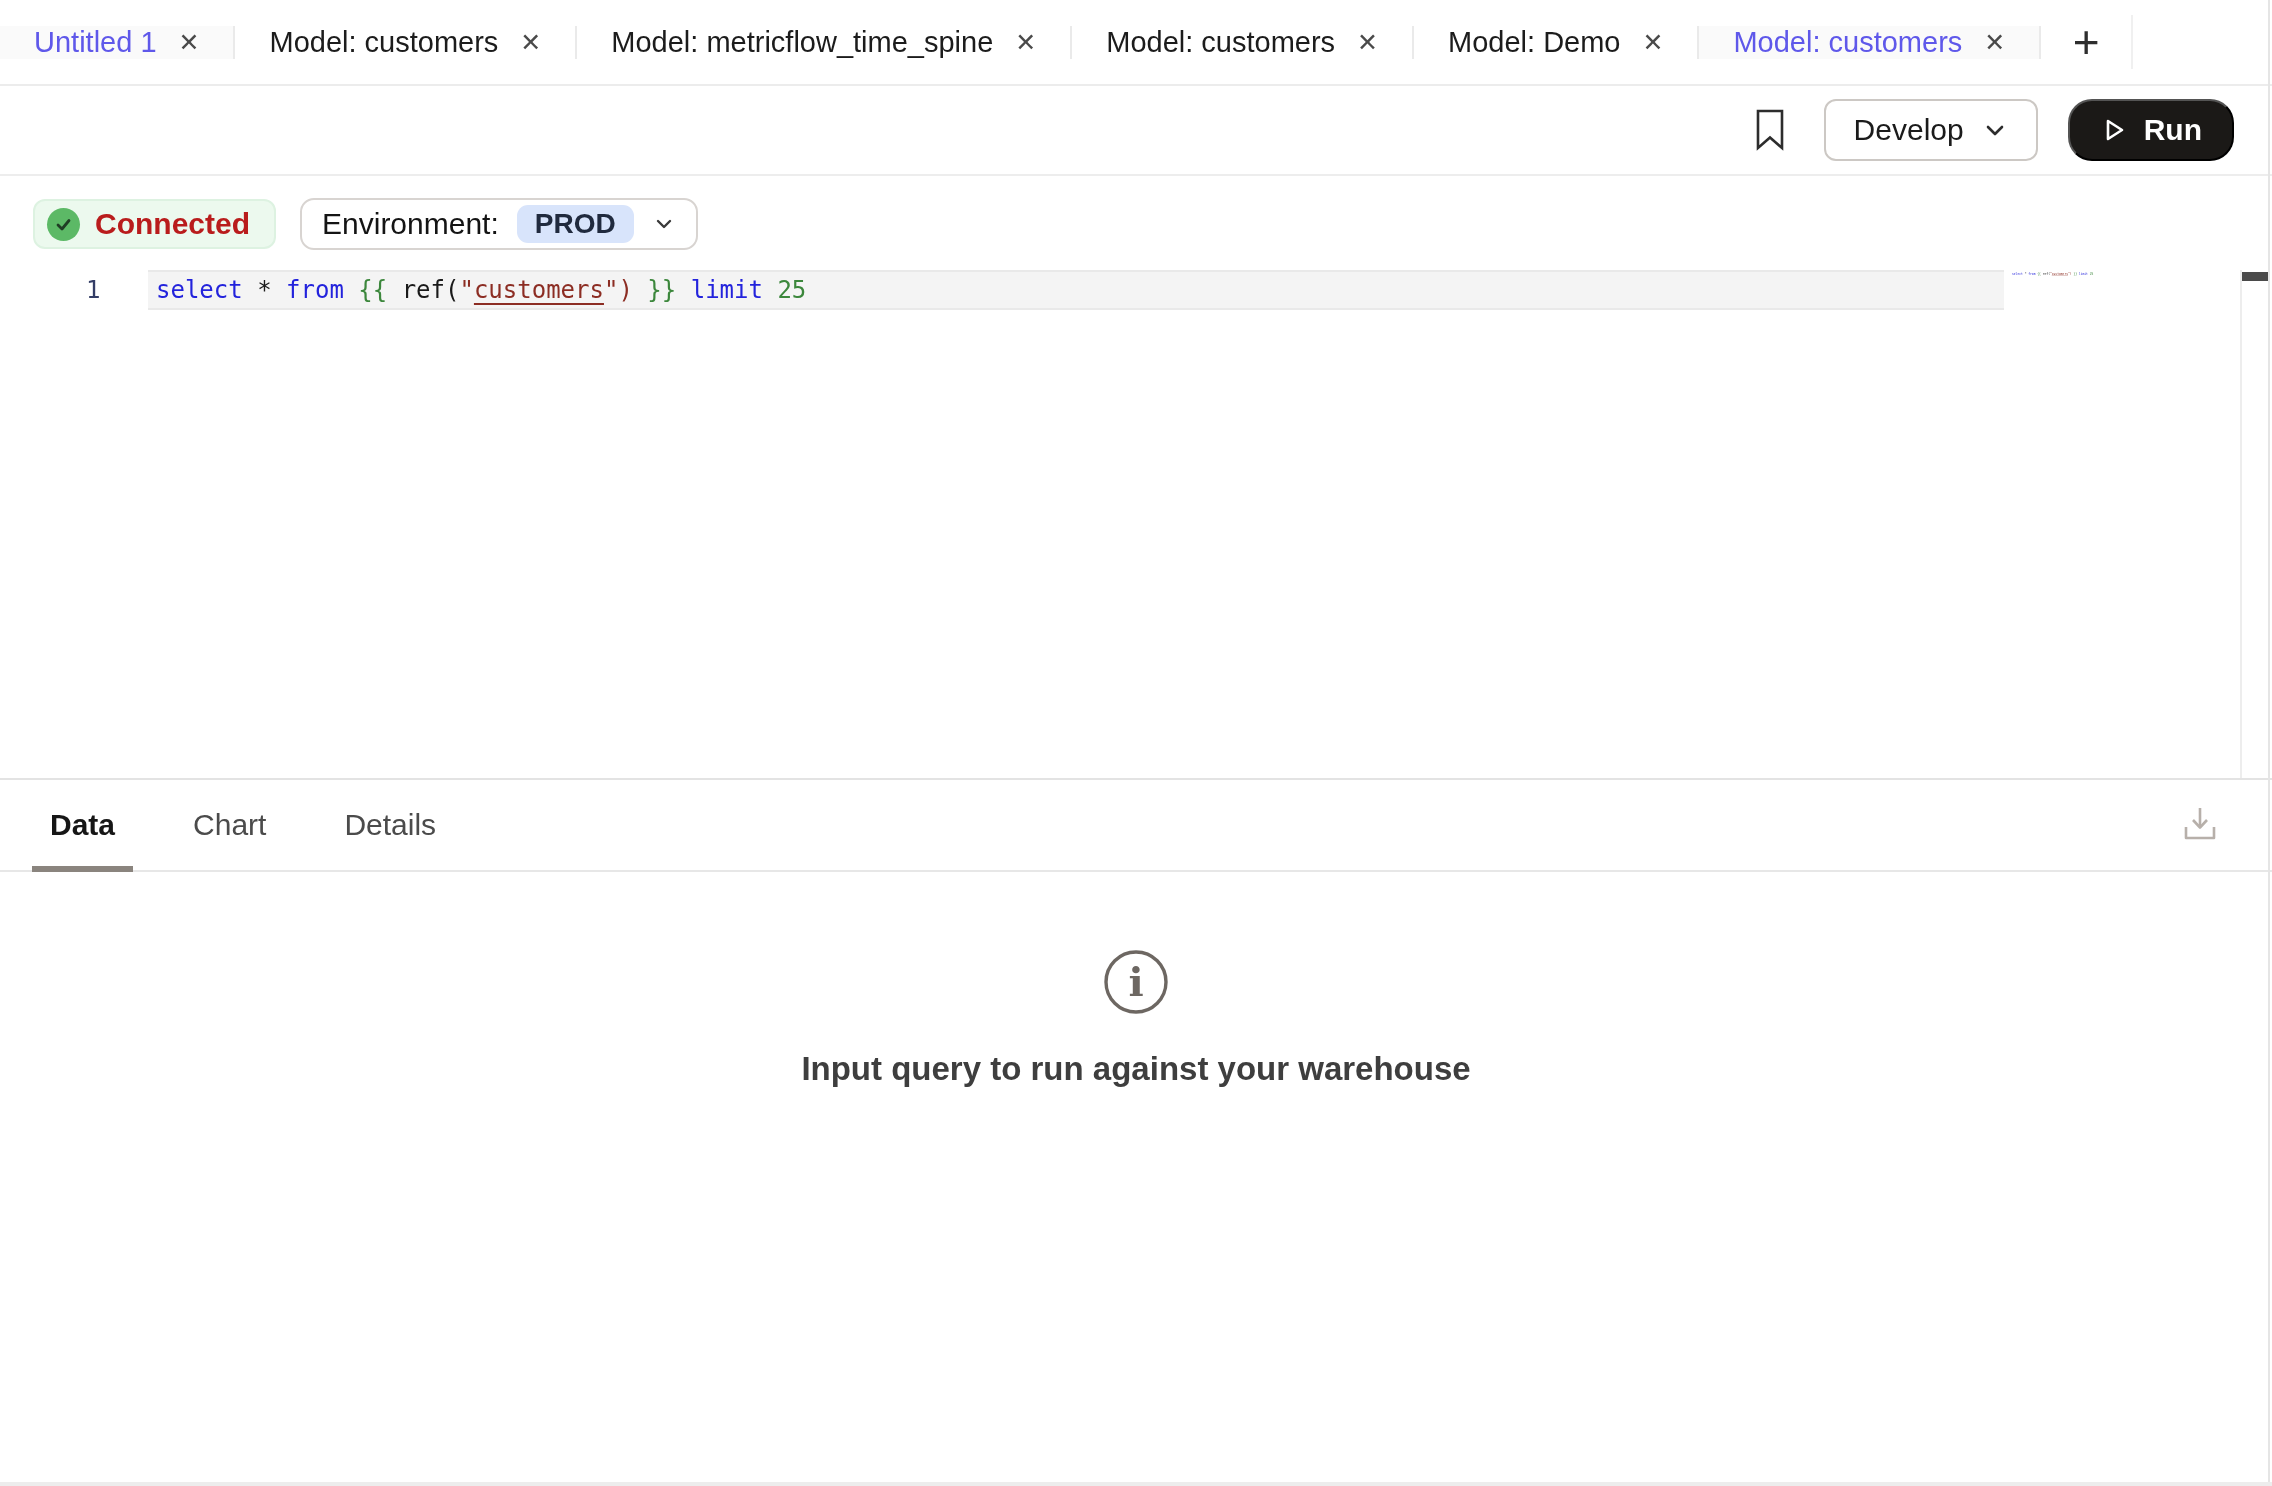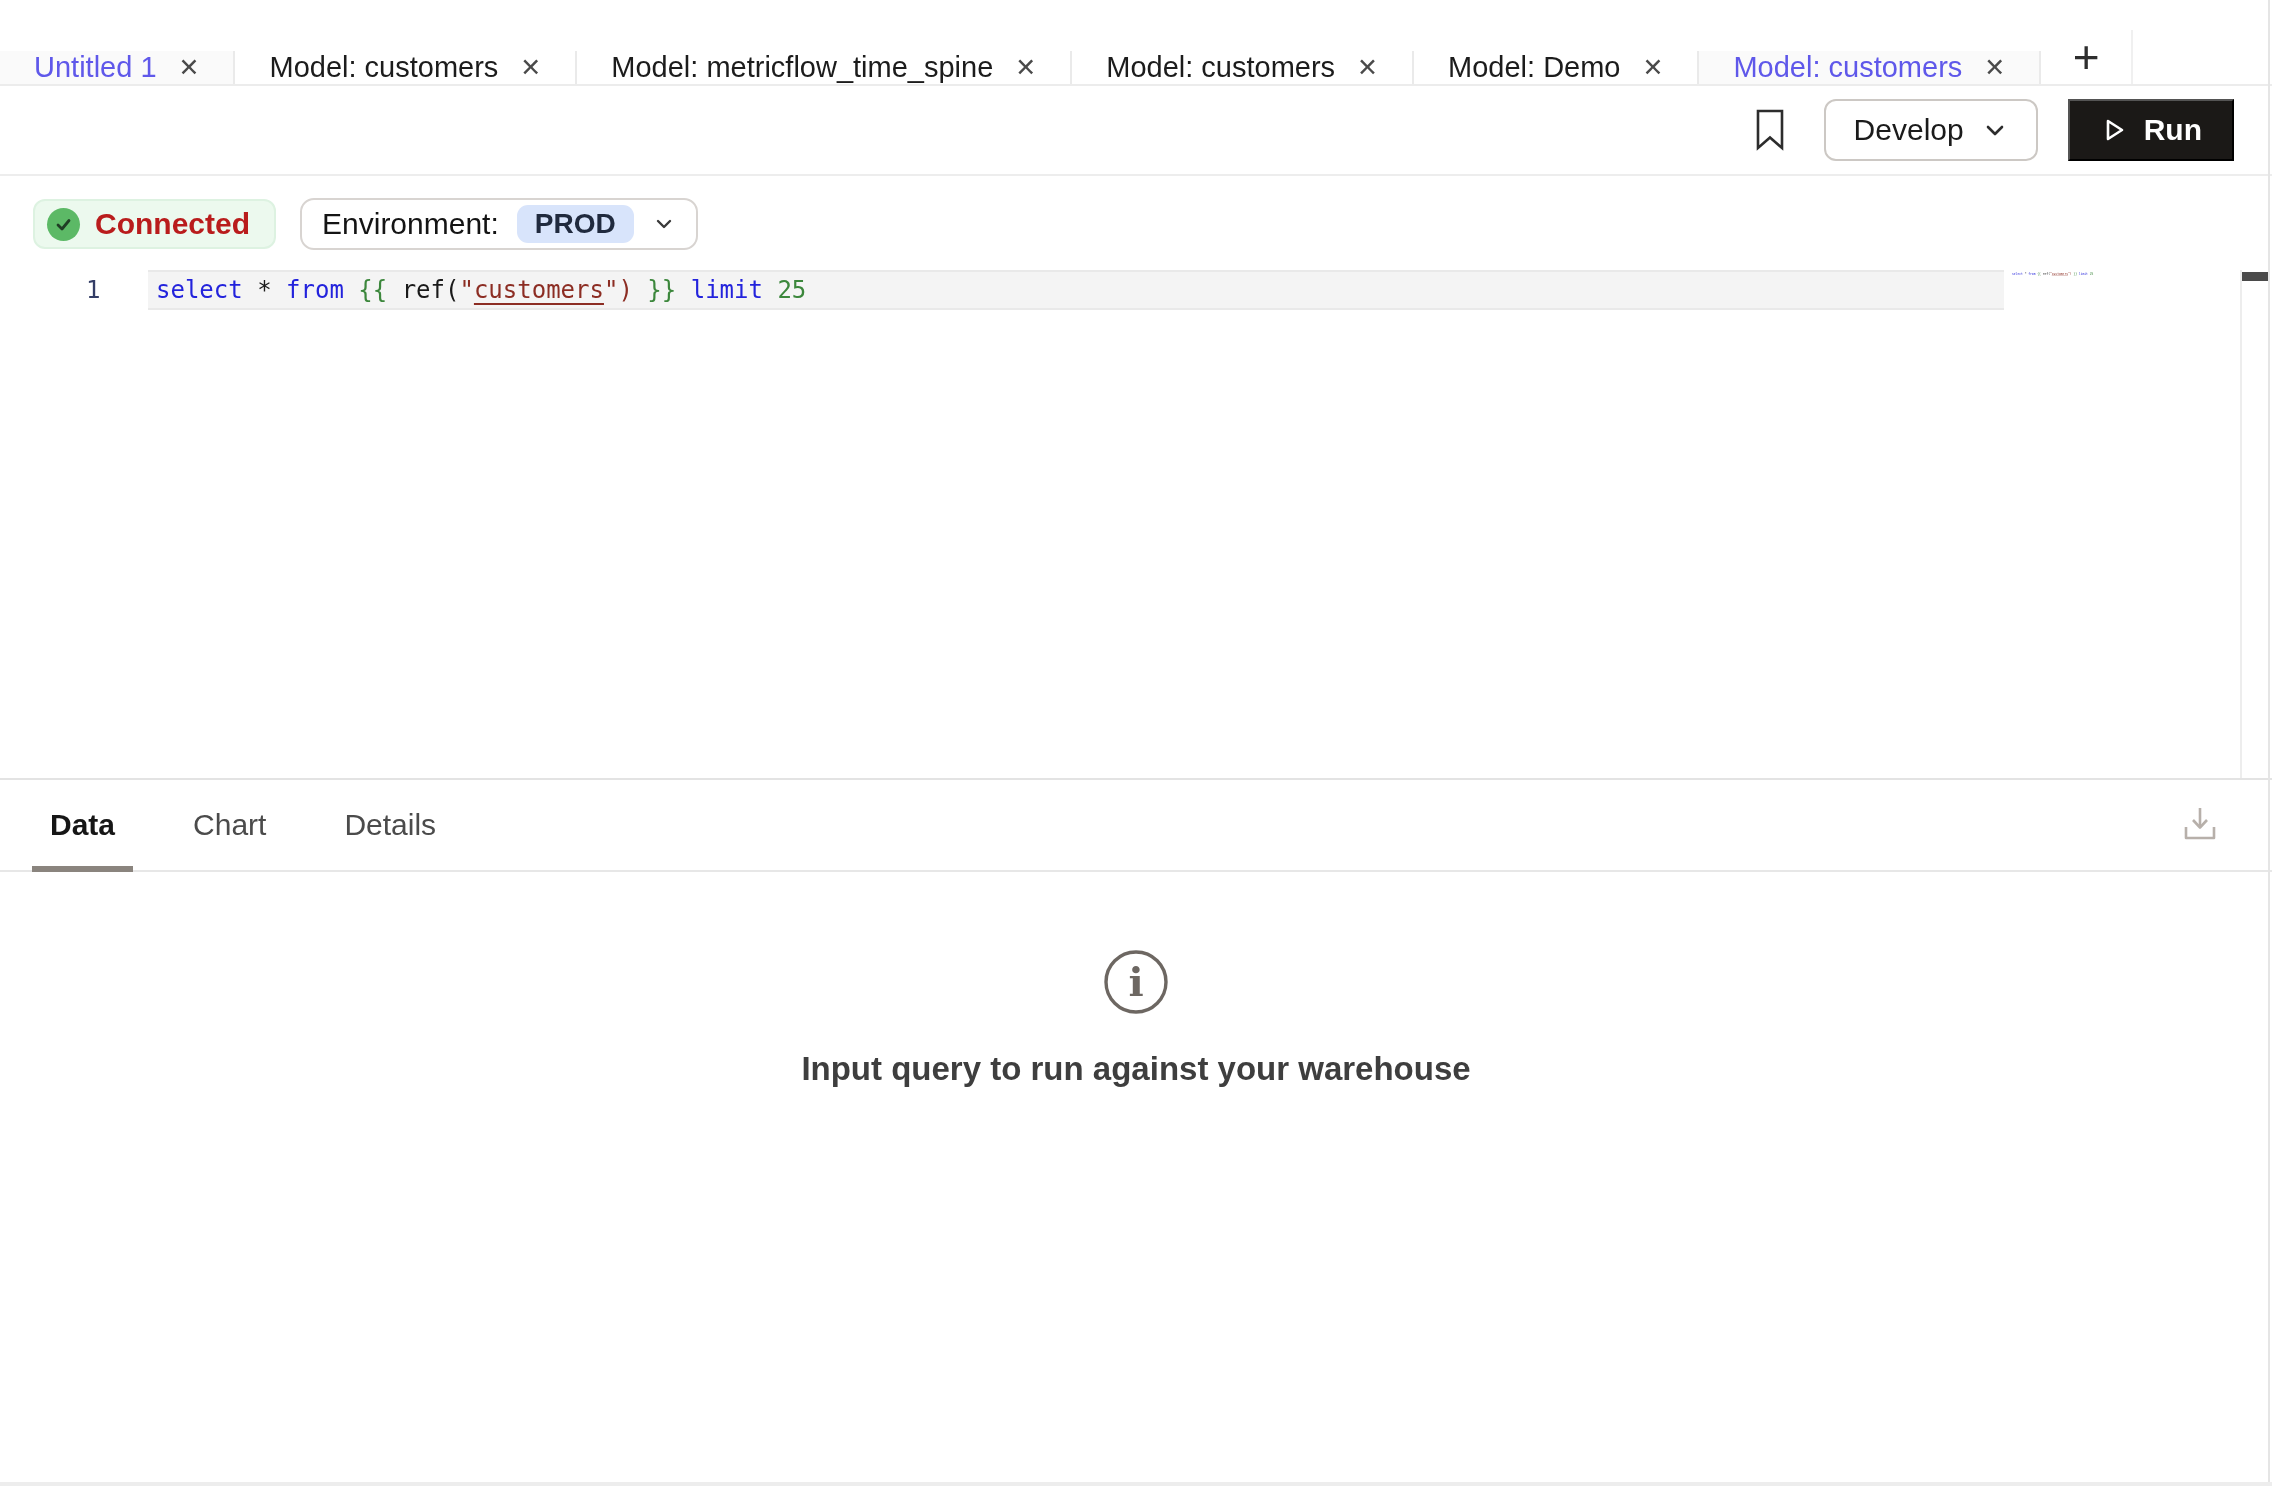"Untitled 1" .tabbar { align-items: flex-end -> center }
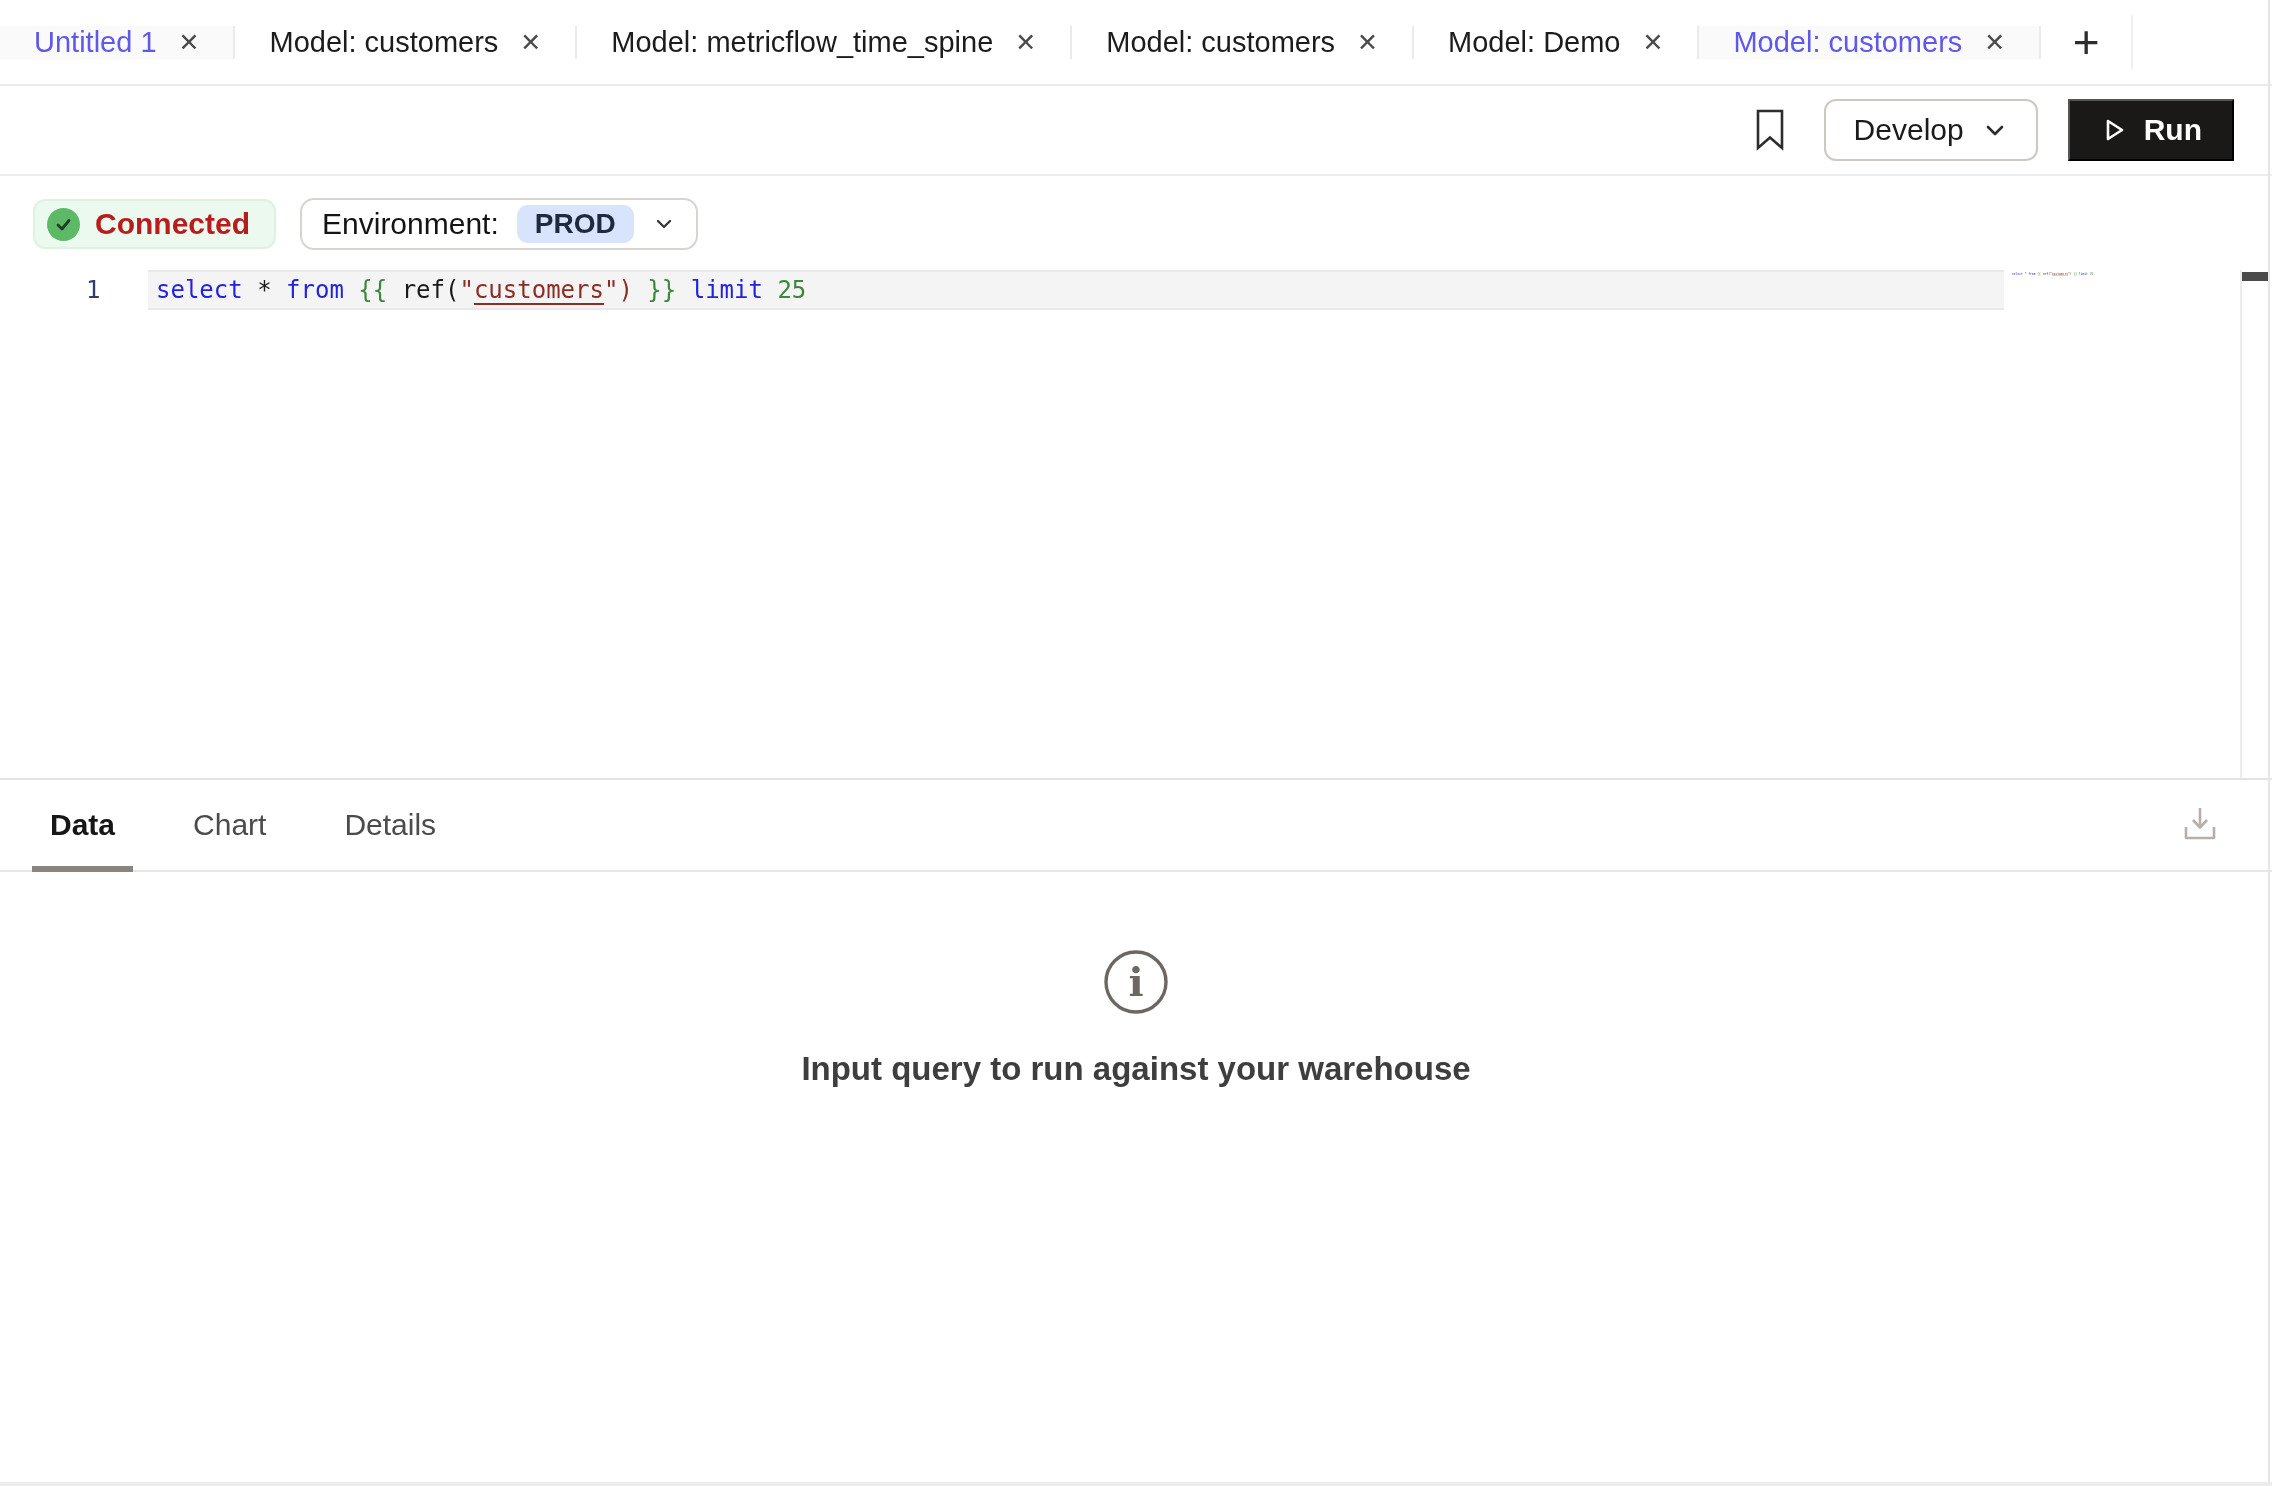"Run" .btn-run { border-radius: 0 -> 24px }
